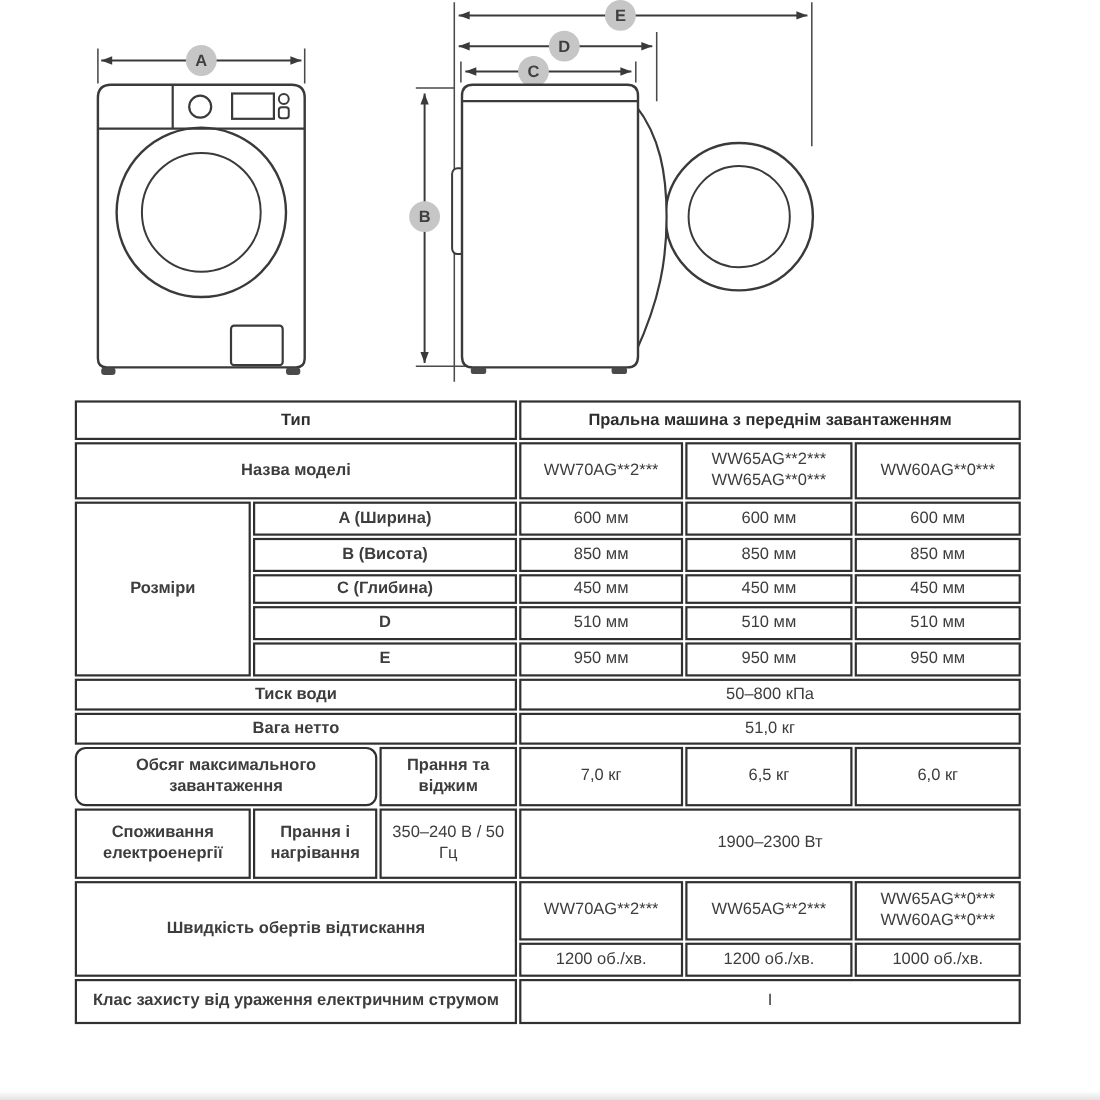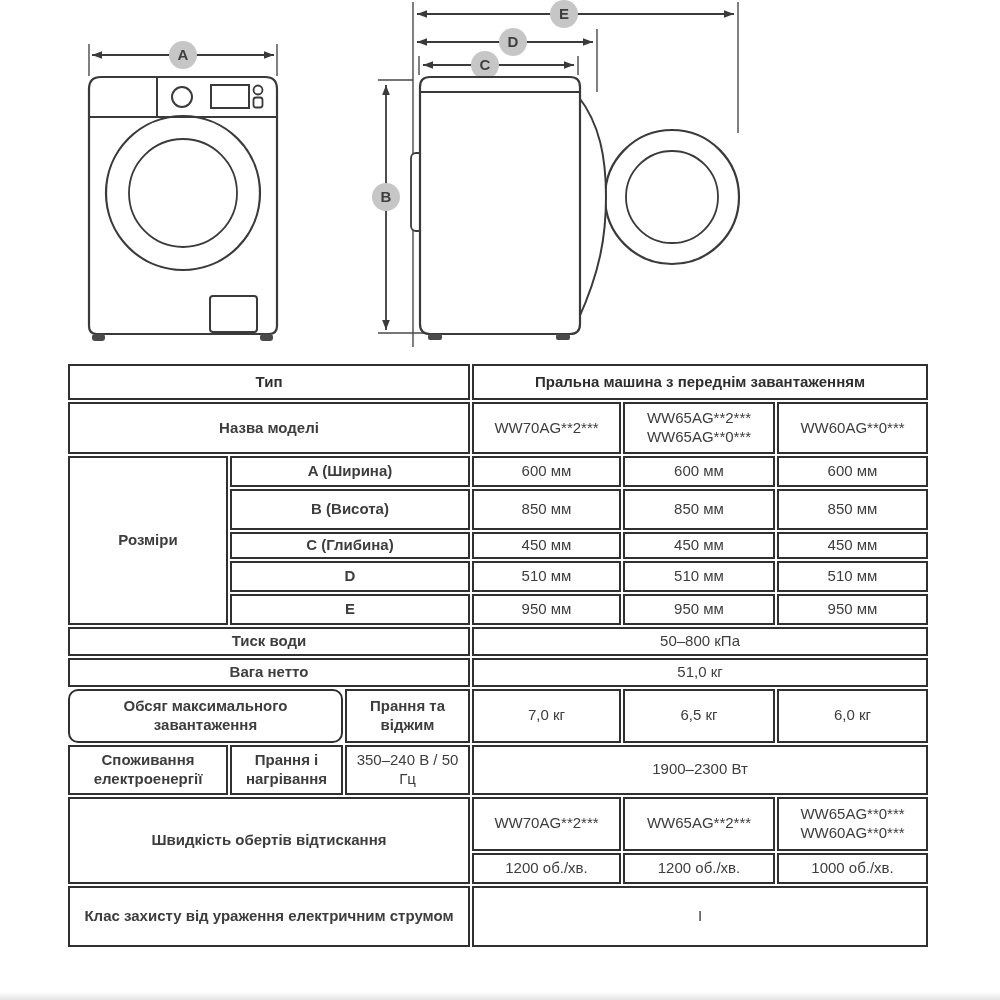"B (Висота)" tr { height: 41px -> 31px }
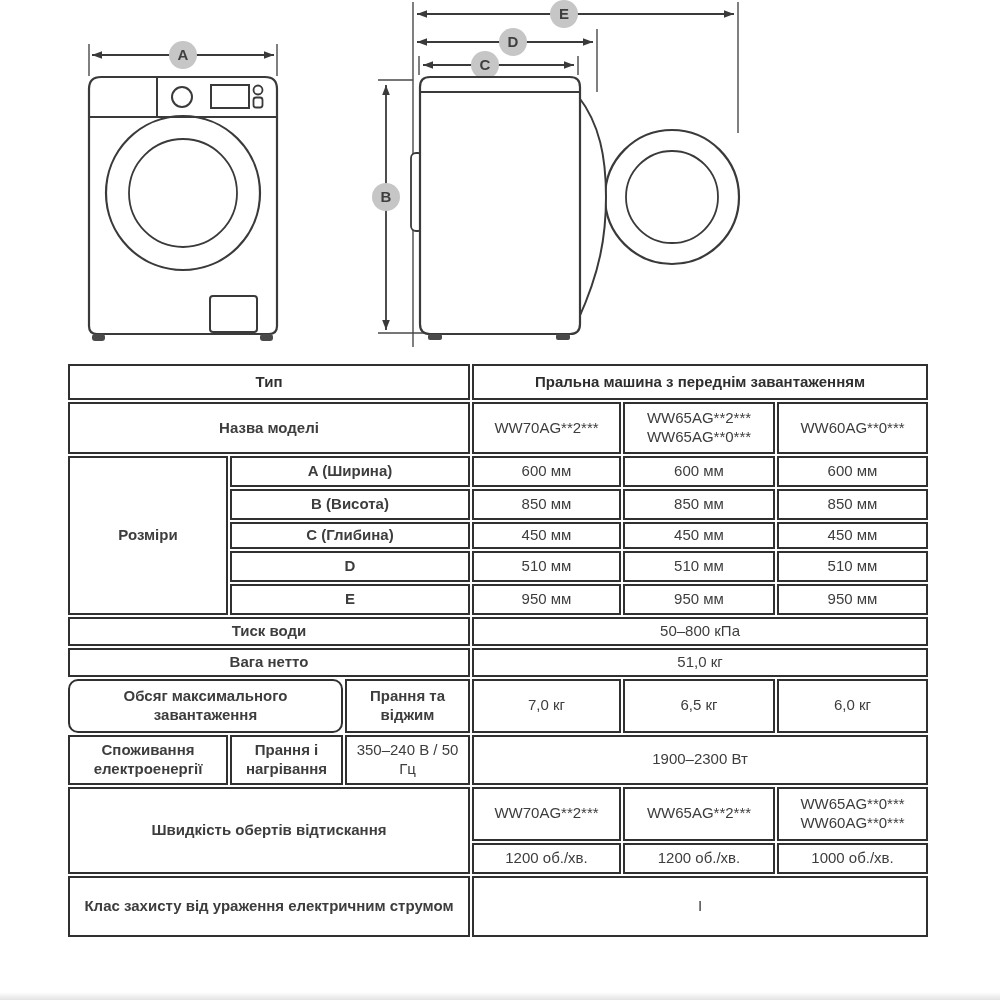"Споживання електроенергії" tr { height: 50px -> 64px }
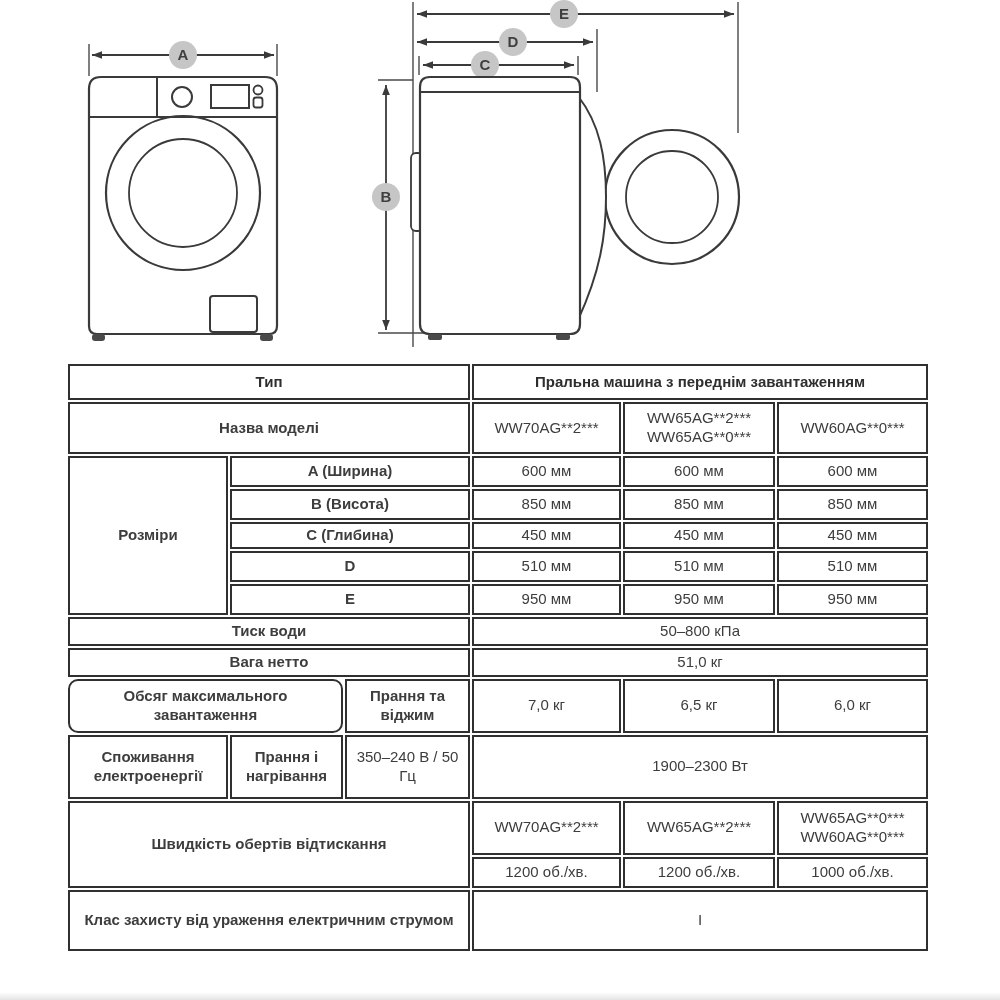"Клас захисту від ураження електричним" tr { height: 61px -> 41px }
